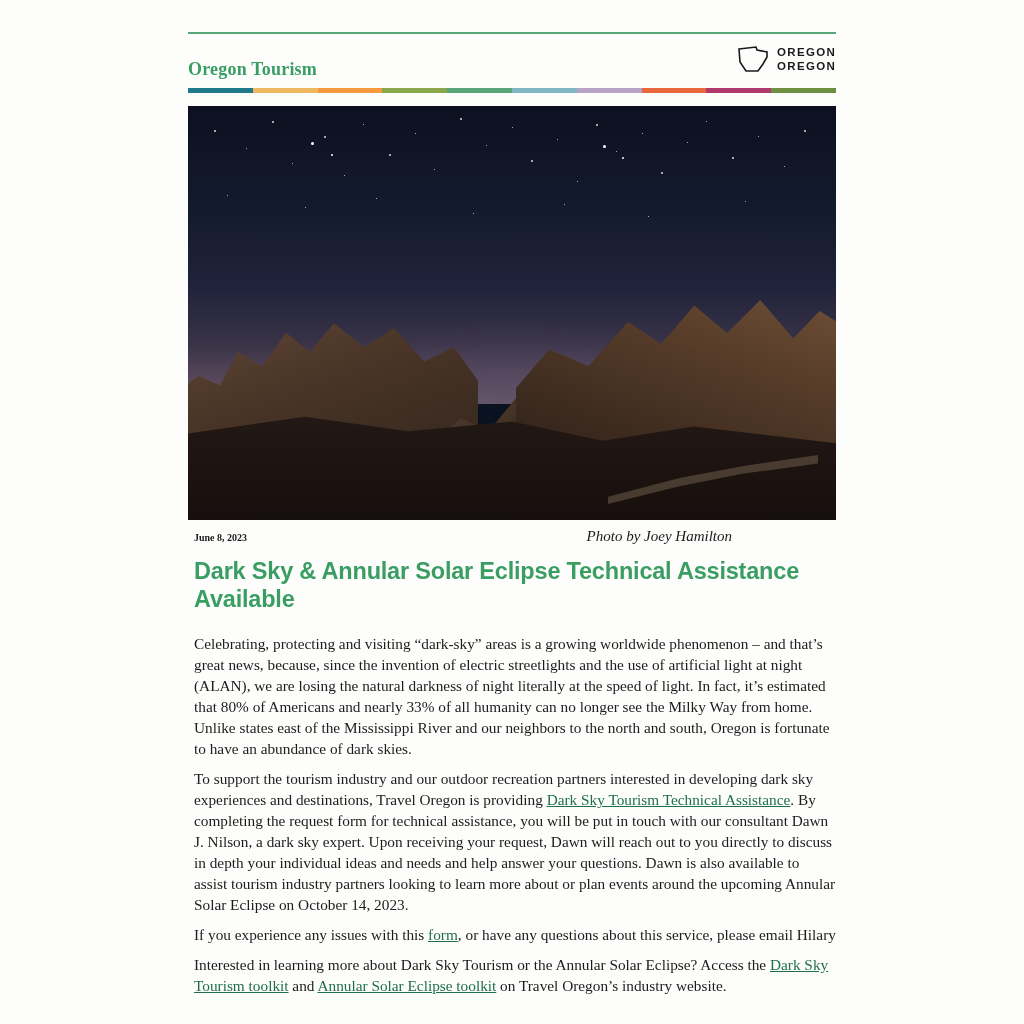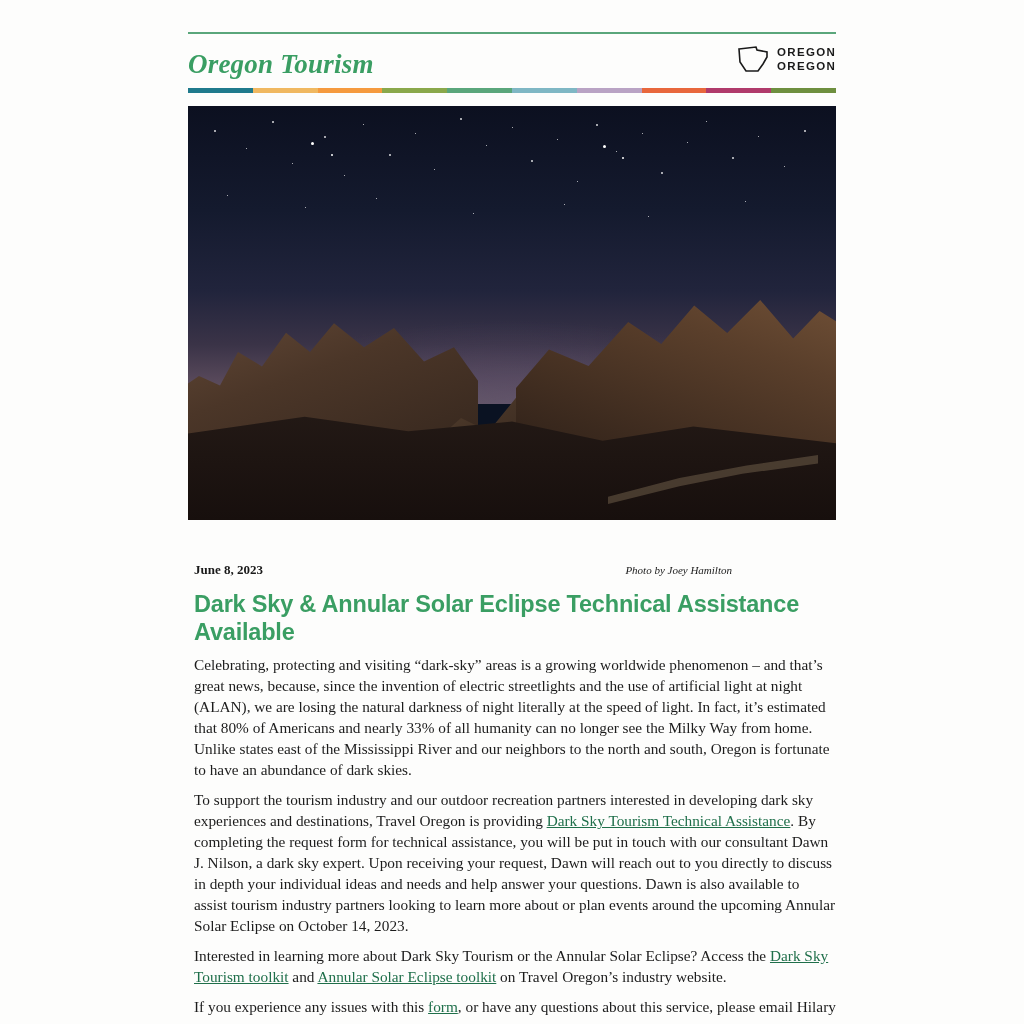"Oregon Tourism" .brand-script { font-size: 27px -> 18px; font-style: italic -> none }
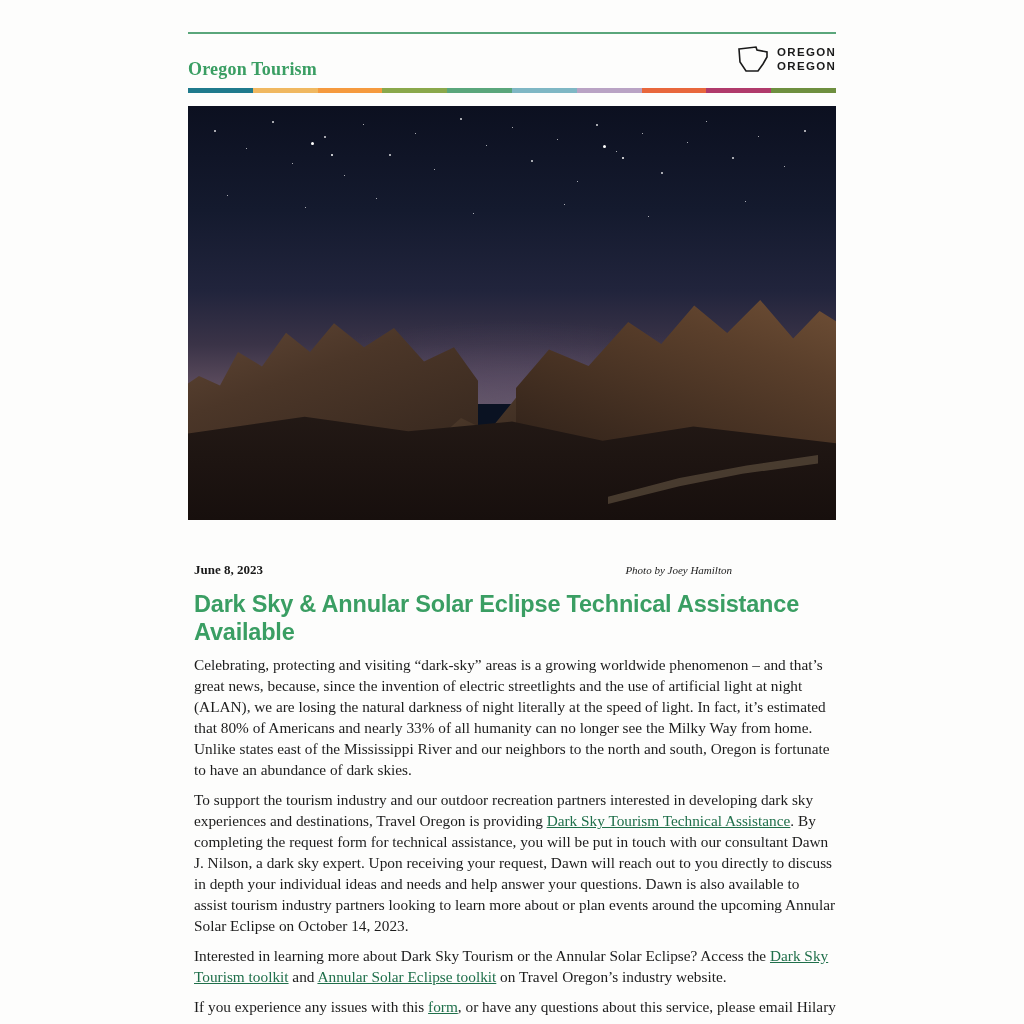"June 8, 2023" .caption-date { font-size: 13px -> 10px }
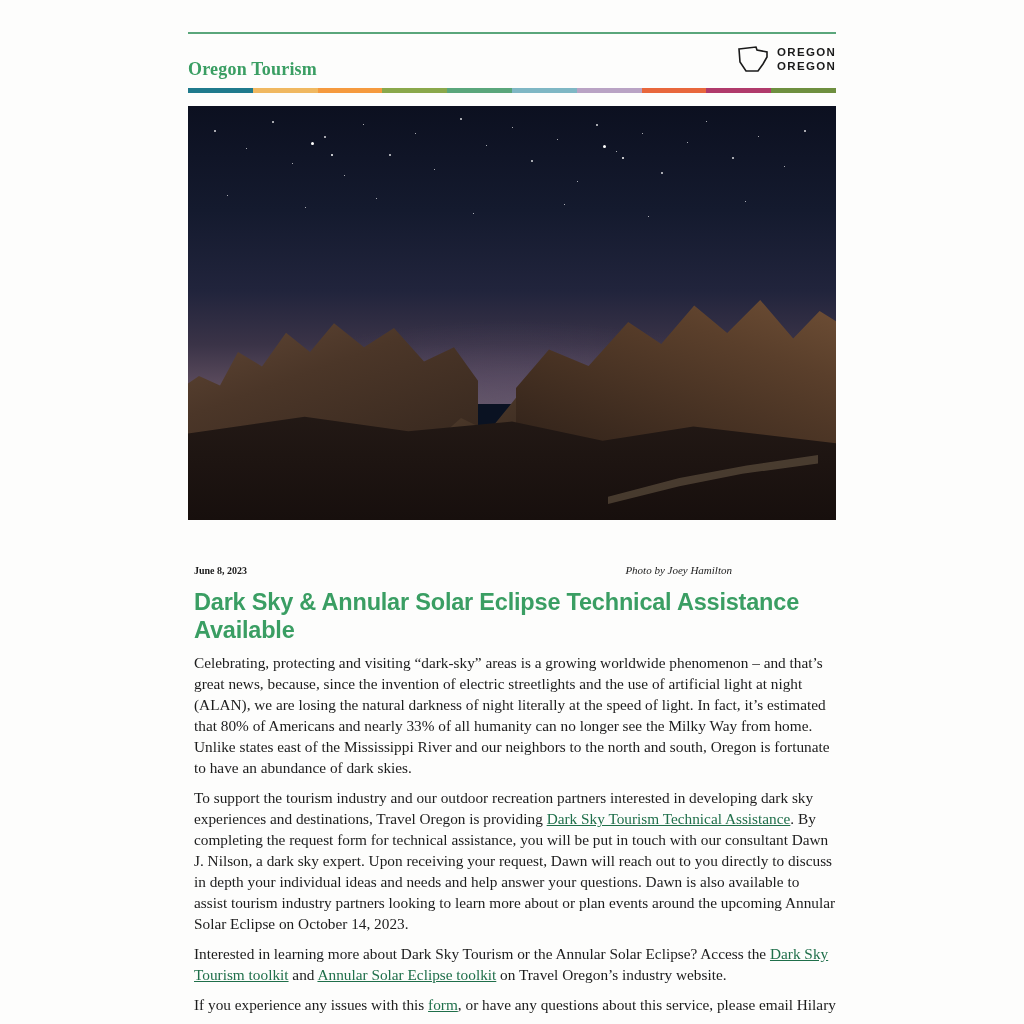"Photo by Joey Hamilton" .caption-credit { font-size: 11px -> 15px; margin-top: 36px -> none }
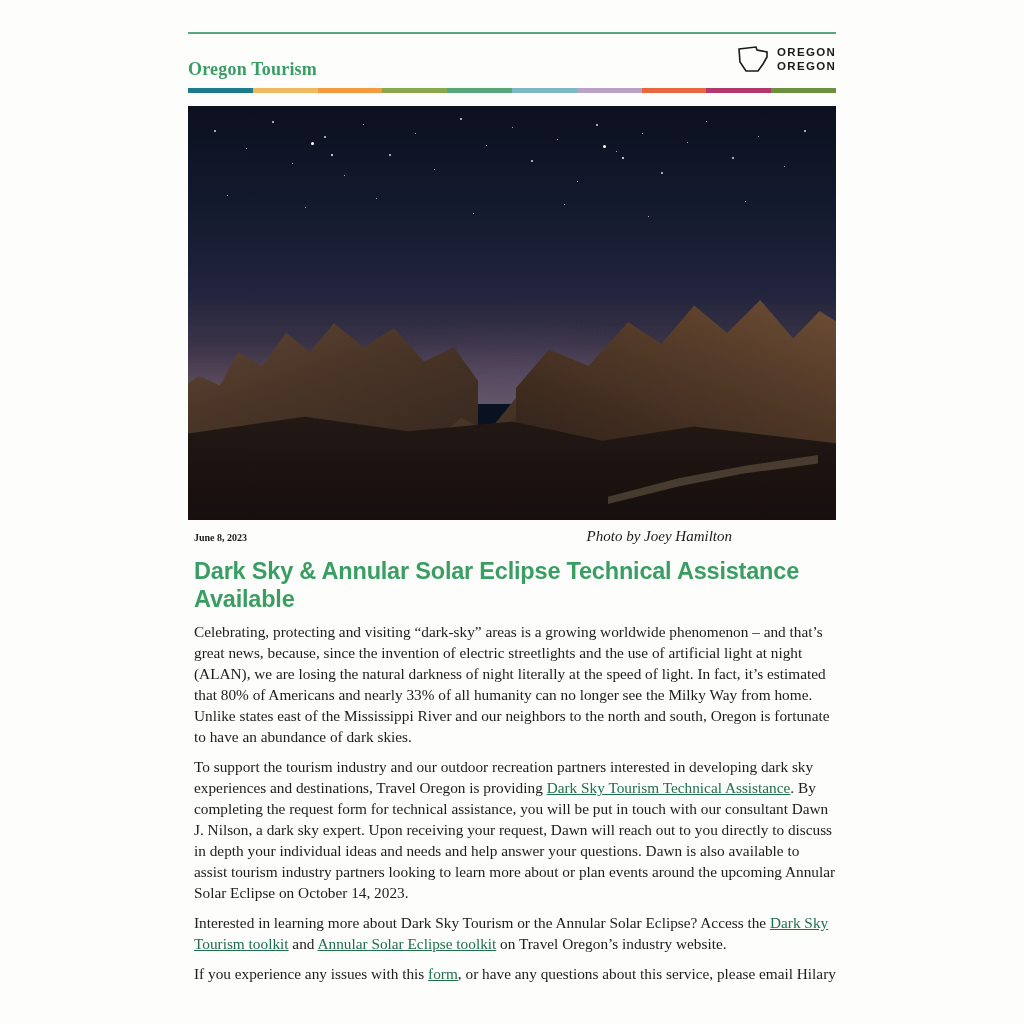"Dark Sky & Annular Solar" .article-title { margin: 12px 0 9px 6px -> 12px 0 21px 6px }
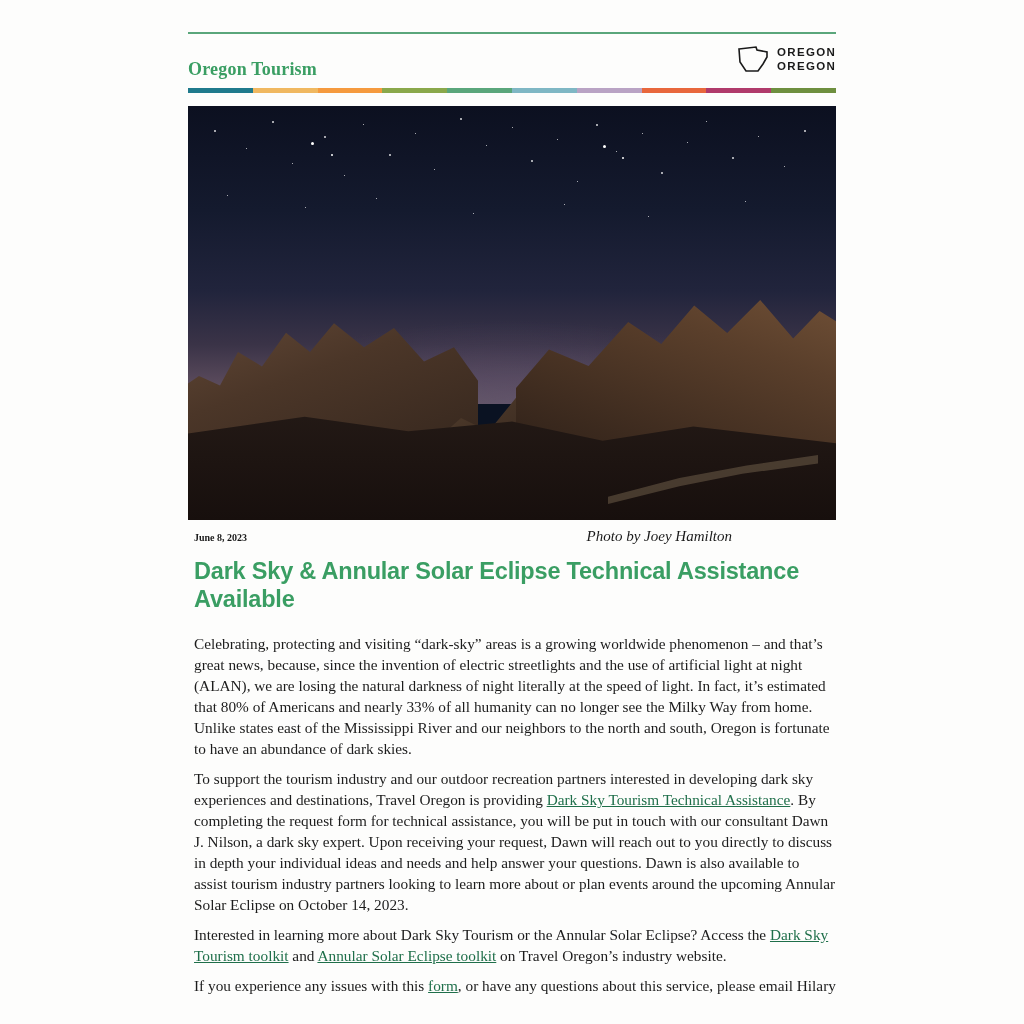"Interested in learning more about" p.body-text { order: before "If you experience any issues" -> after "If you experience any issues" }
